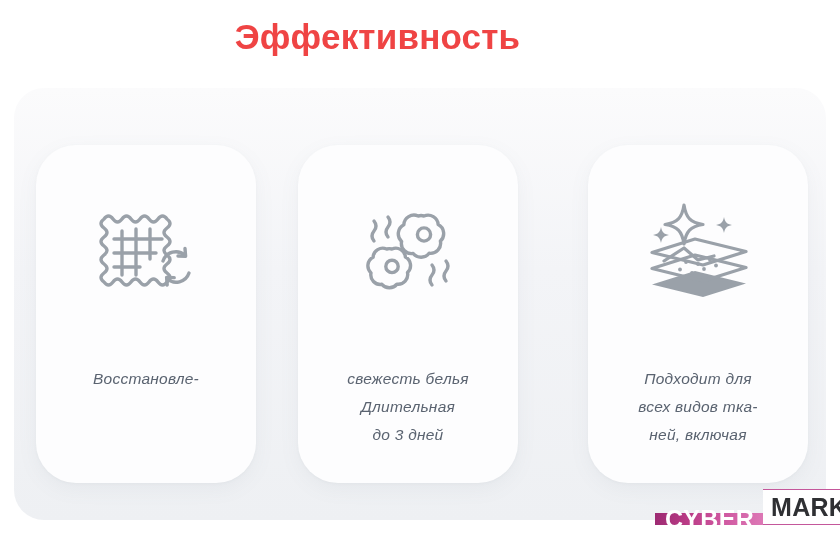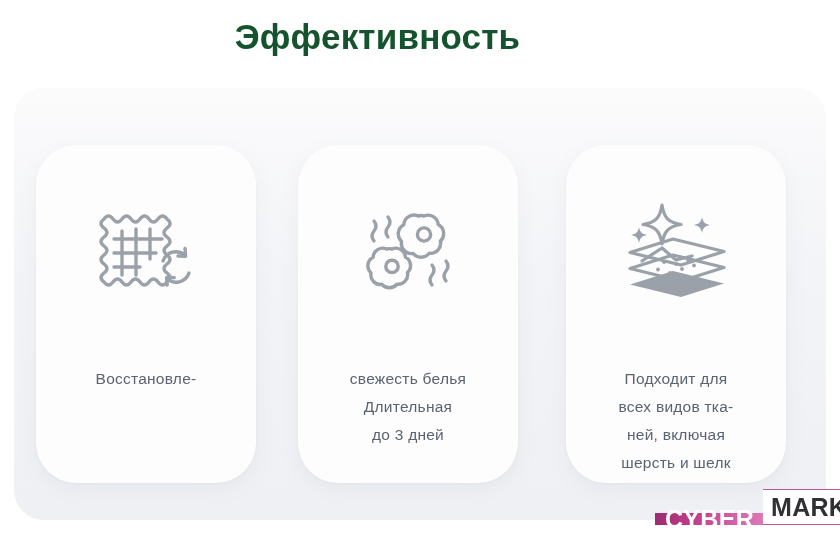"Эффективность" .page-title { color: #14532d -> #ef4444 }
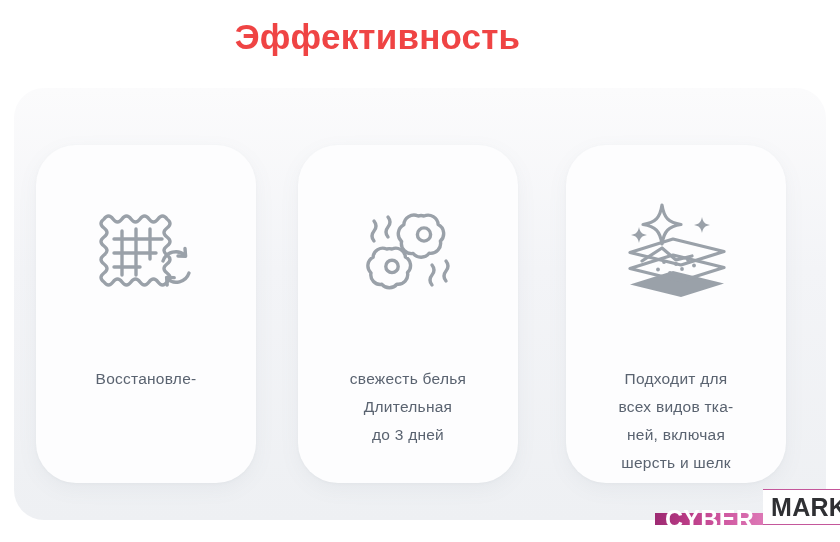"Восстановле-" .card { font-style: none -> italic }
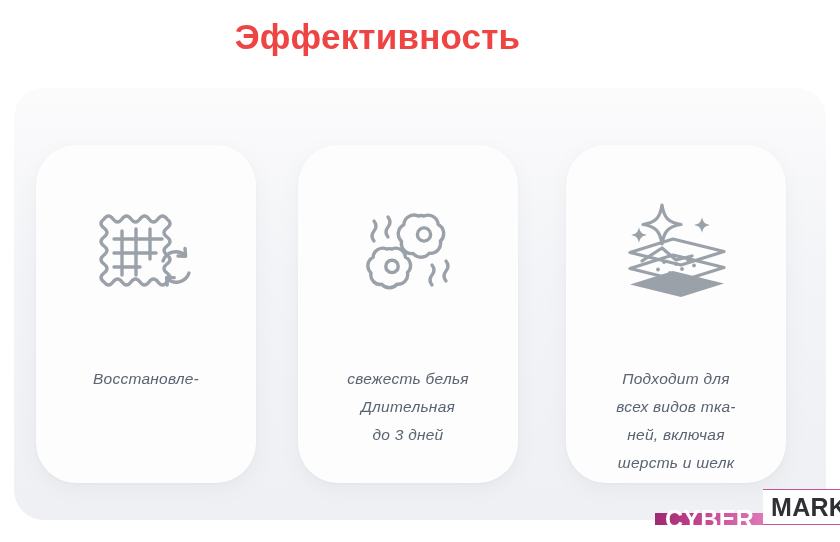"Подходит для" .card-3 { left: 552px -> 574px }
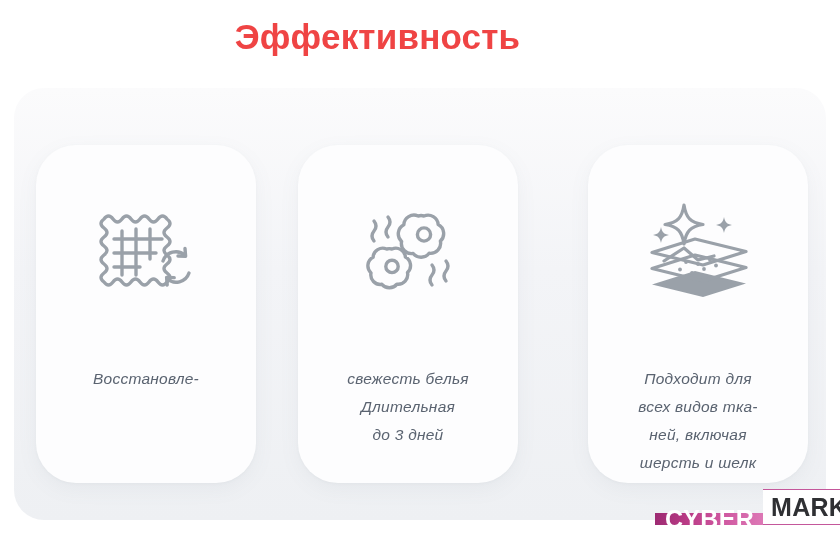"шерсть и шелк" span.ln { html: <span>шерсть и шелк</span> -> none }
